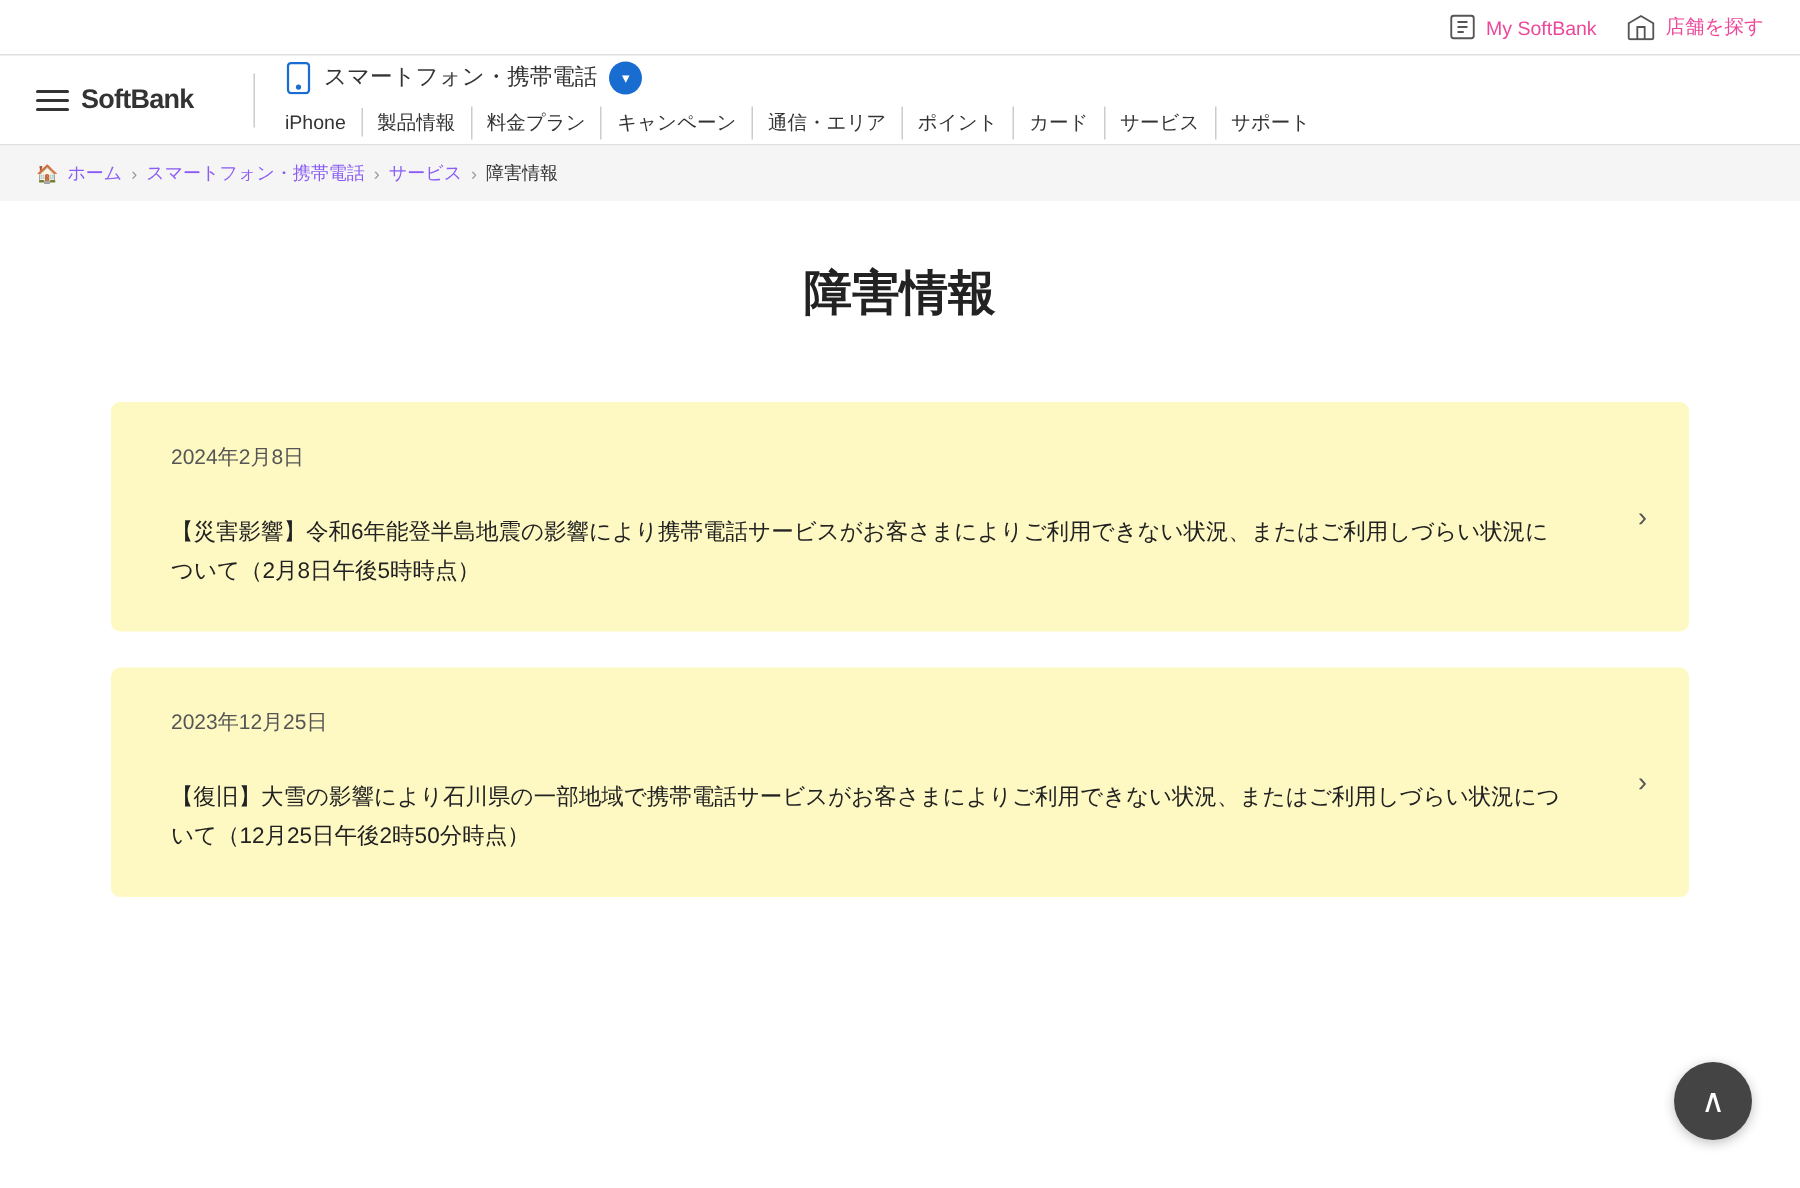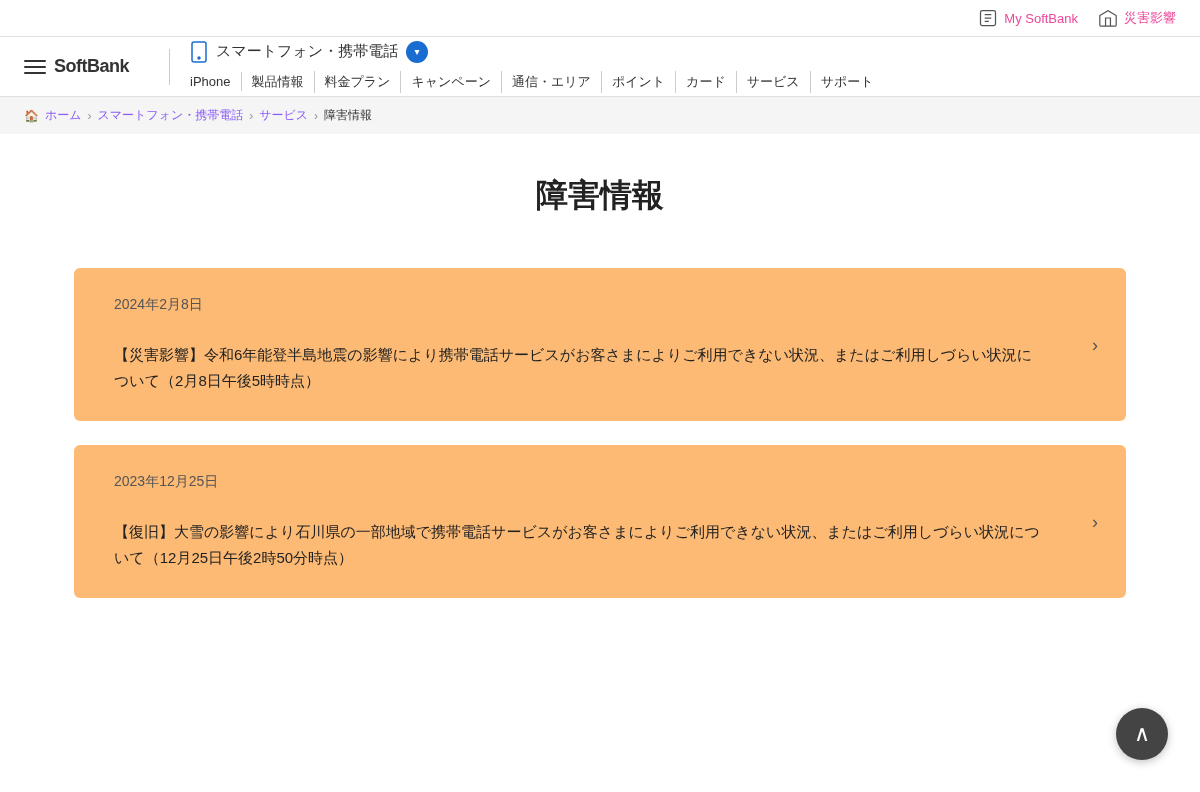"災害影響" span { text: 災害影響 -> 店舗を探す }
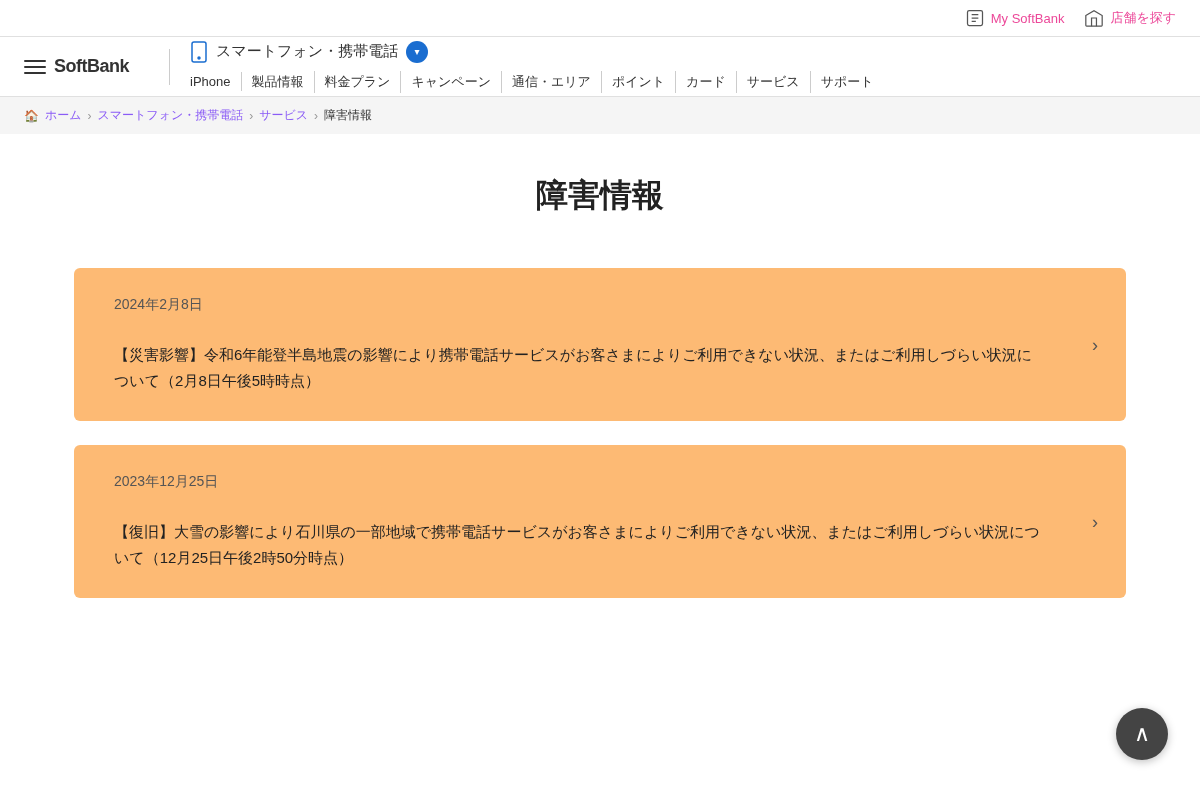"2024年2月8日" .news-card { background: #fdba74 -> #fef9c3 }
